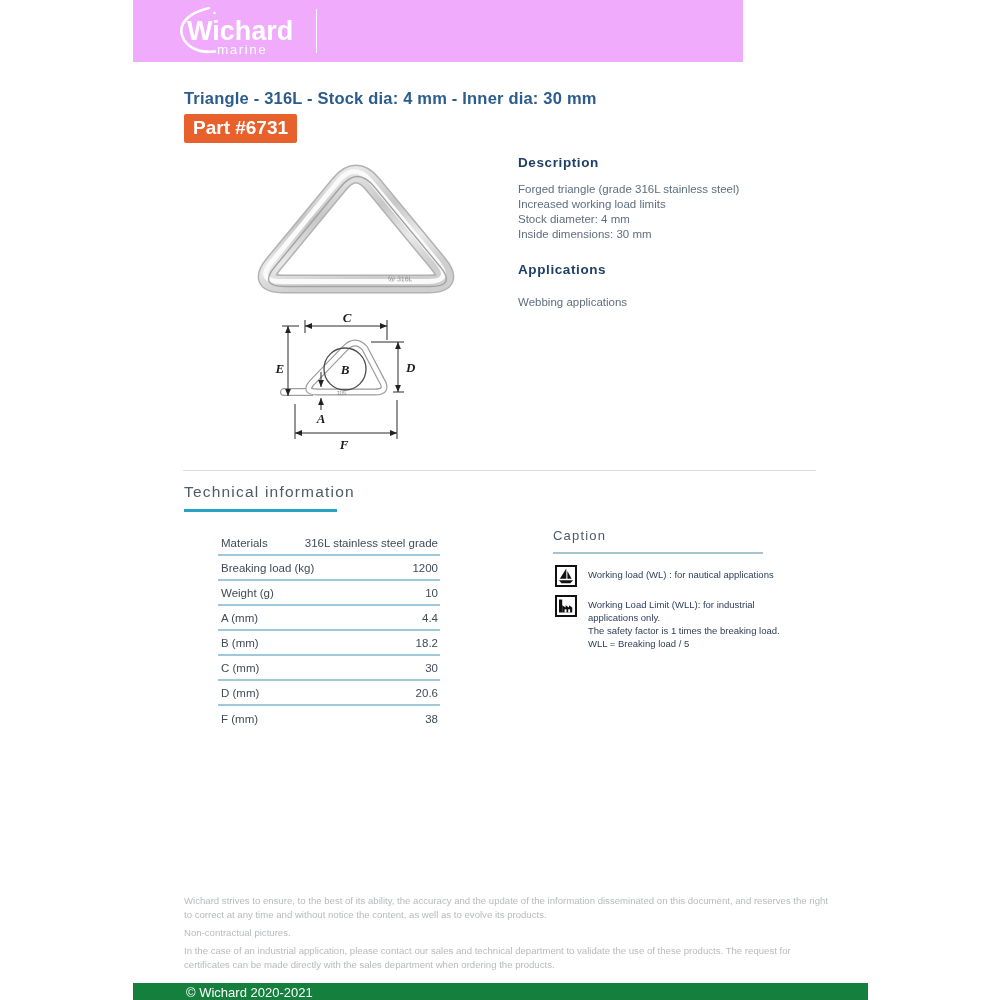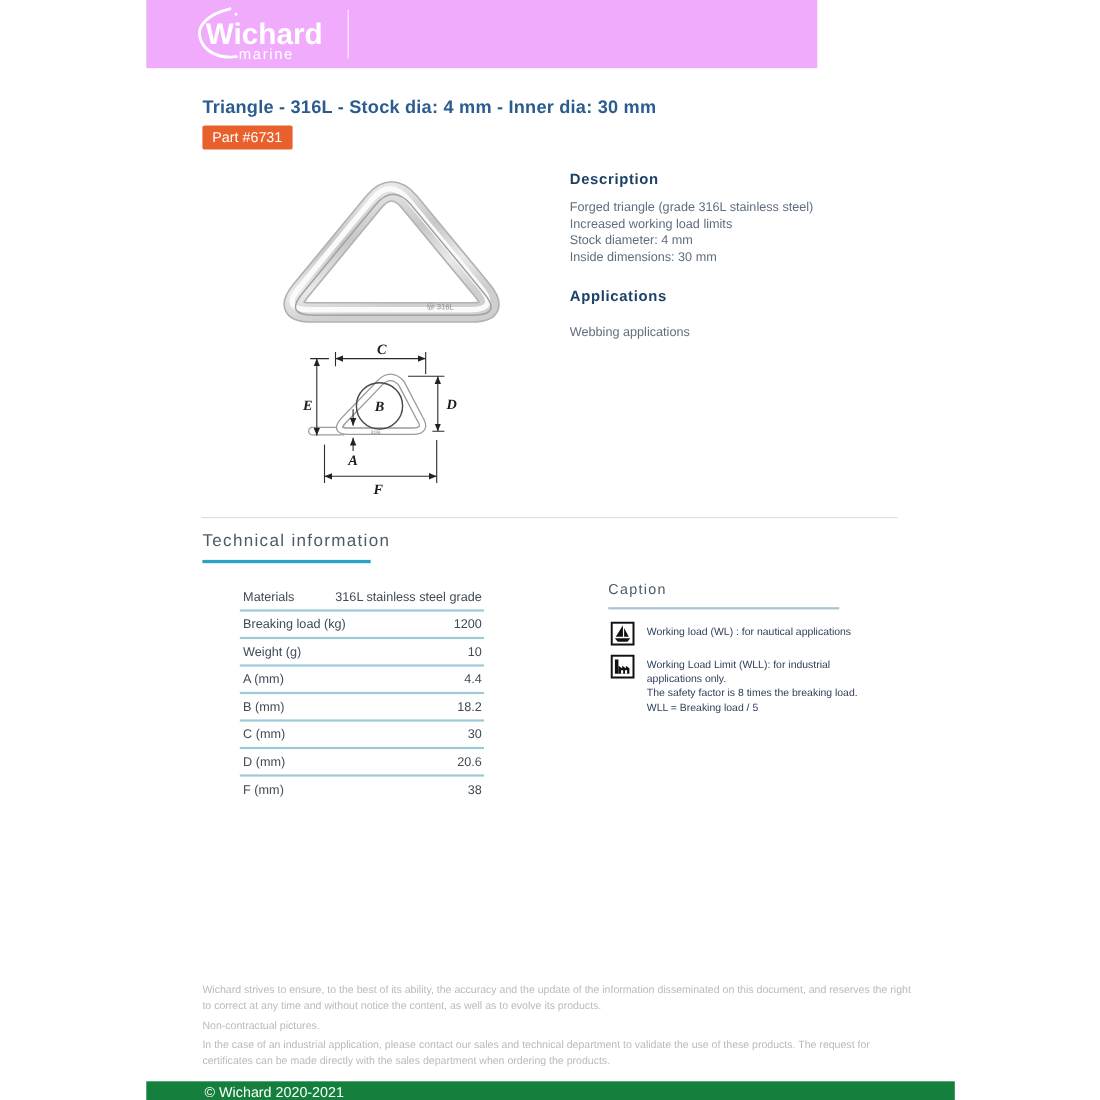"Part #6731" .part-badge { font-size: 13px -> 19px; font-weight: none -> bold }
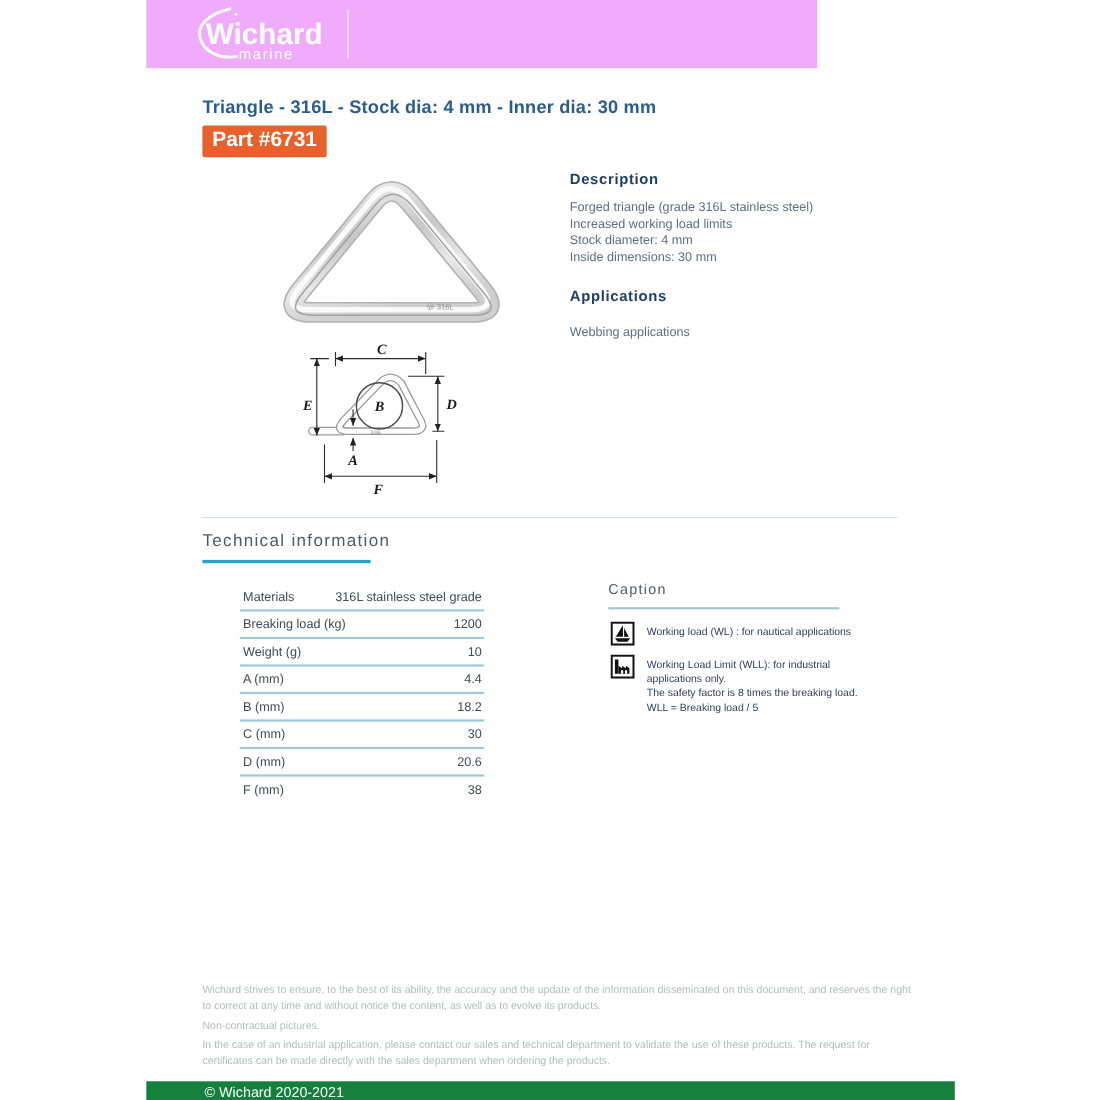"The safety factor is 8" div { text: 8 -> 1 }
